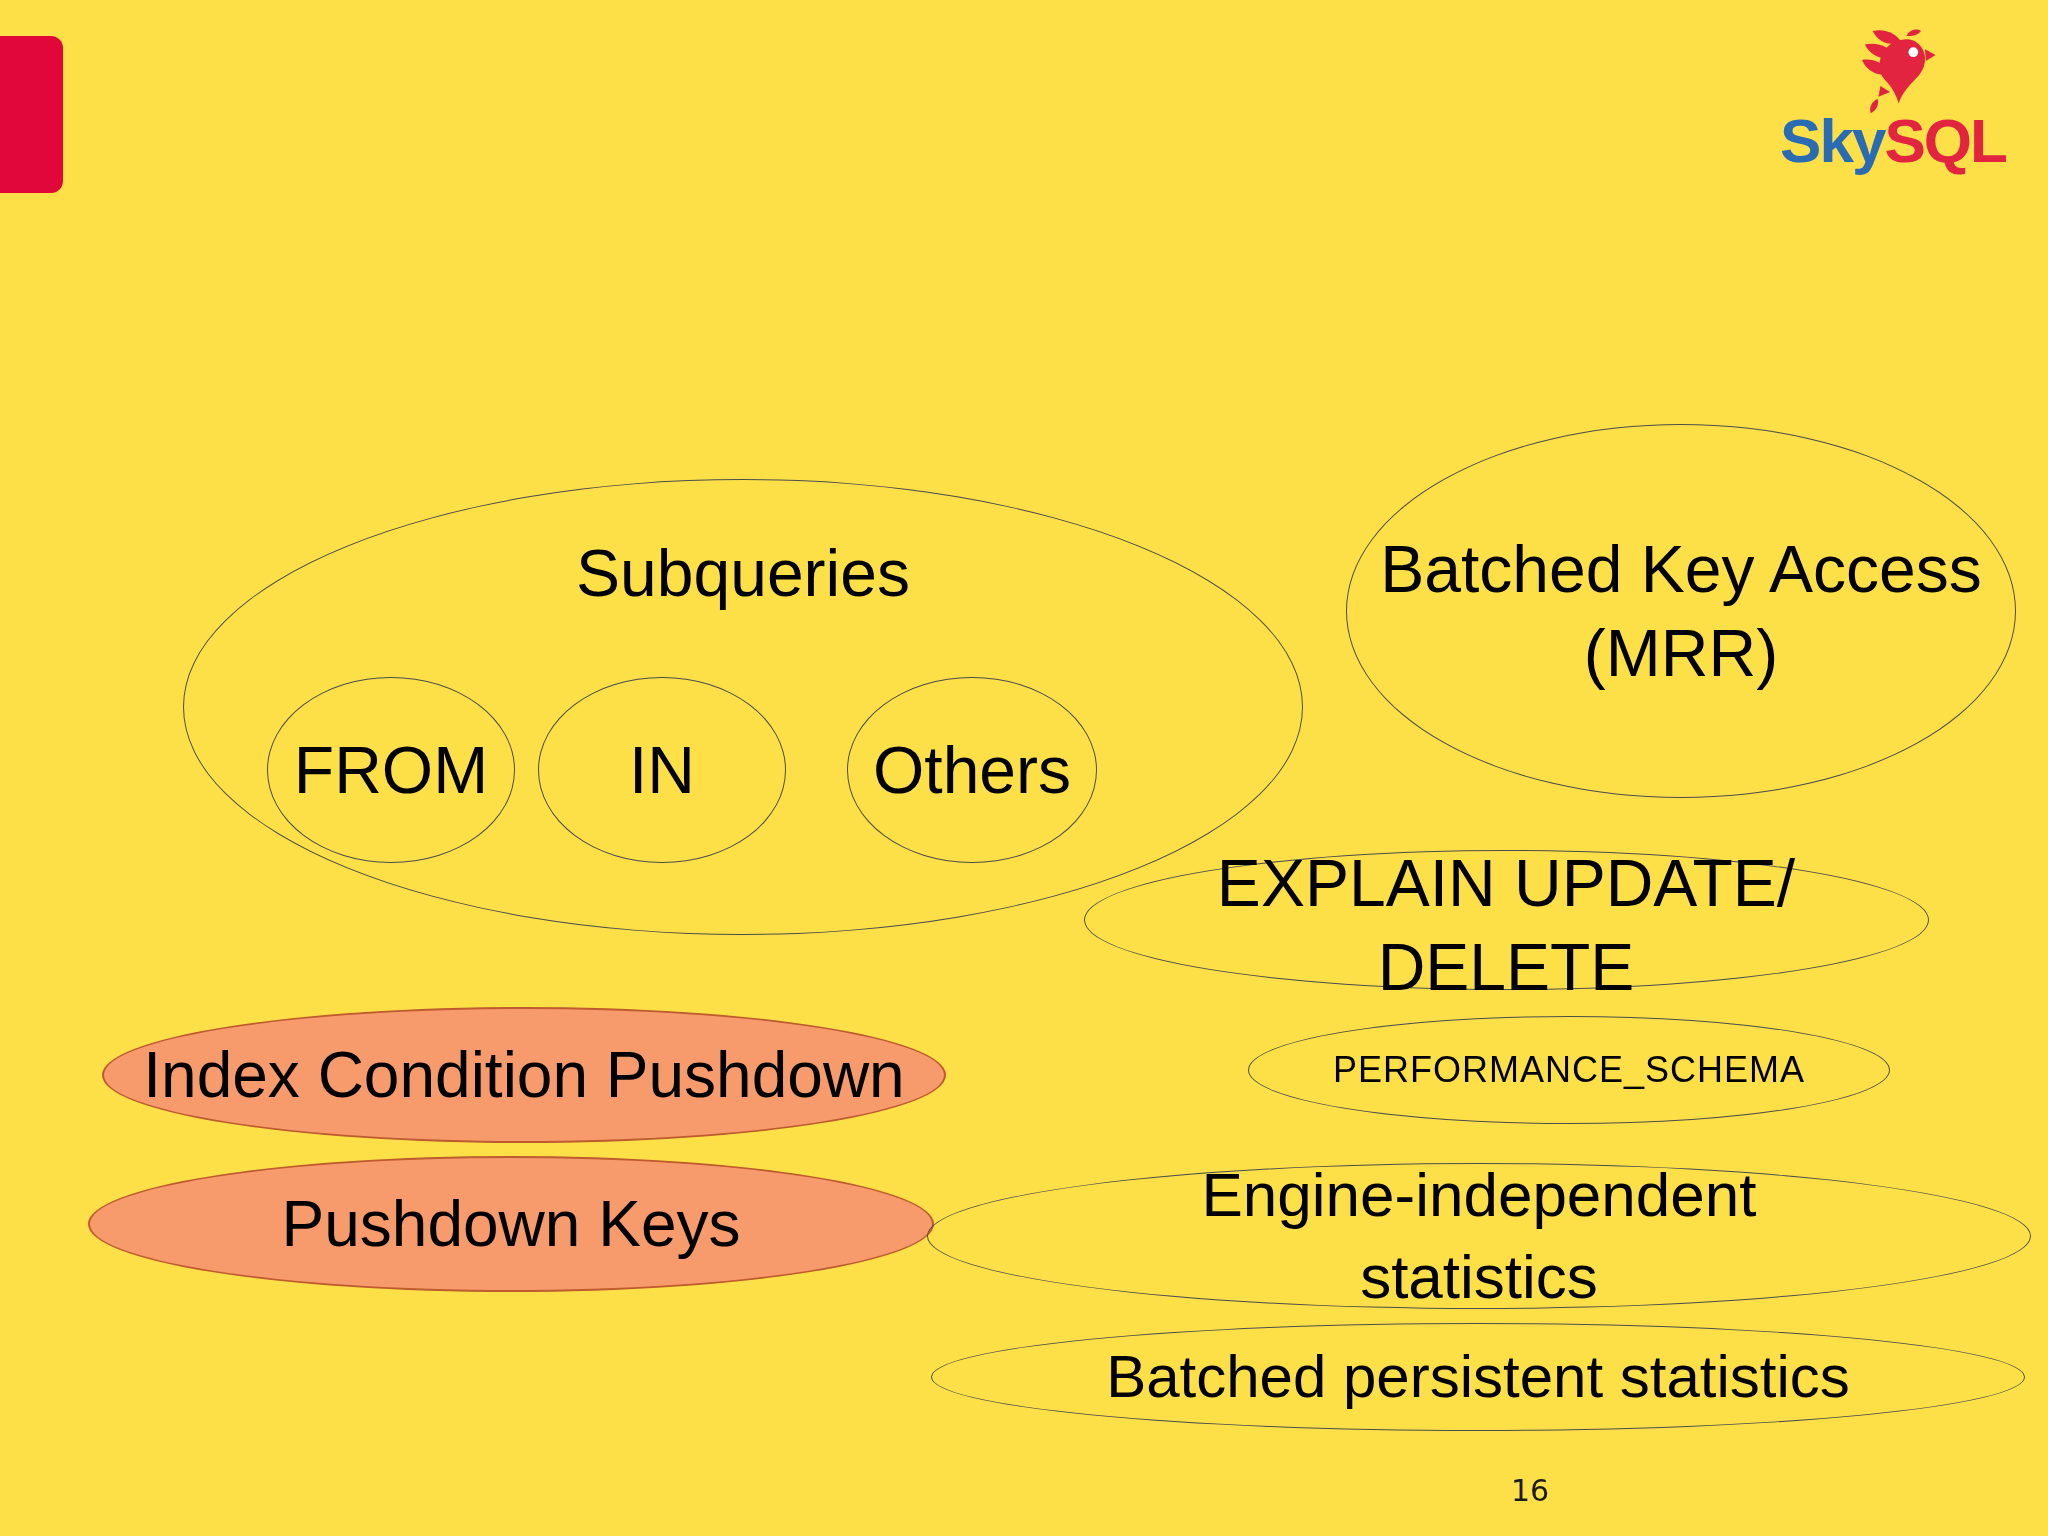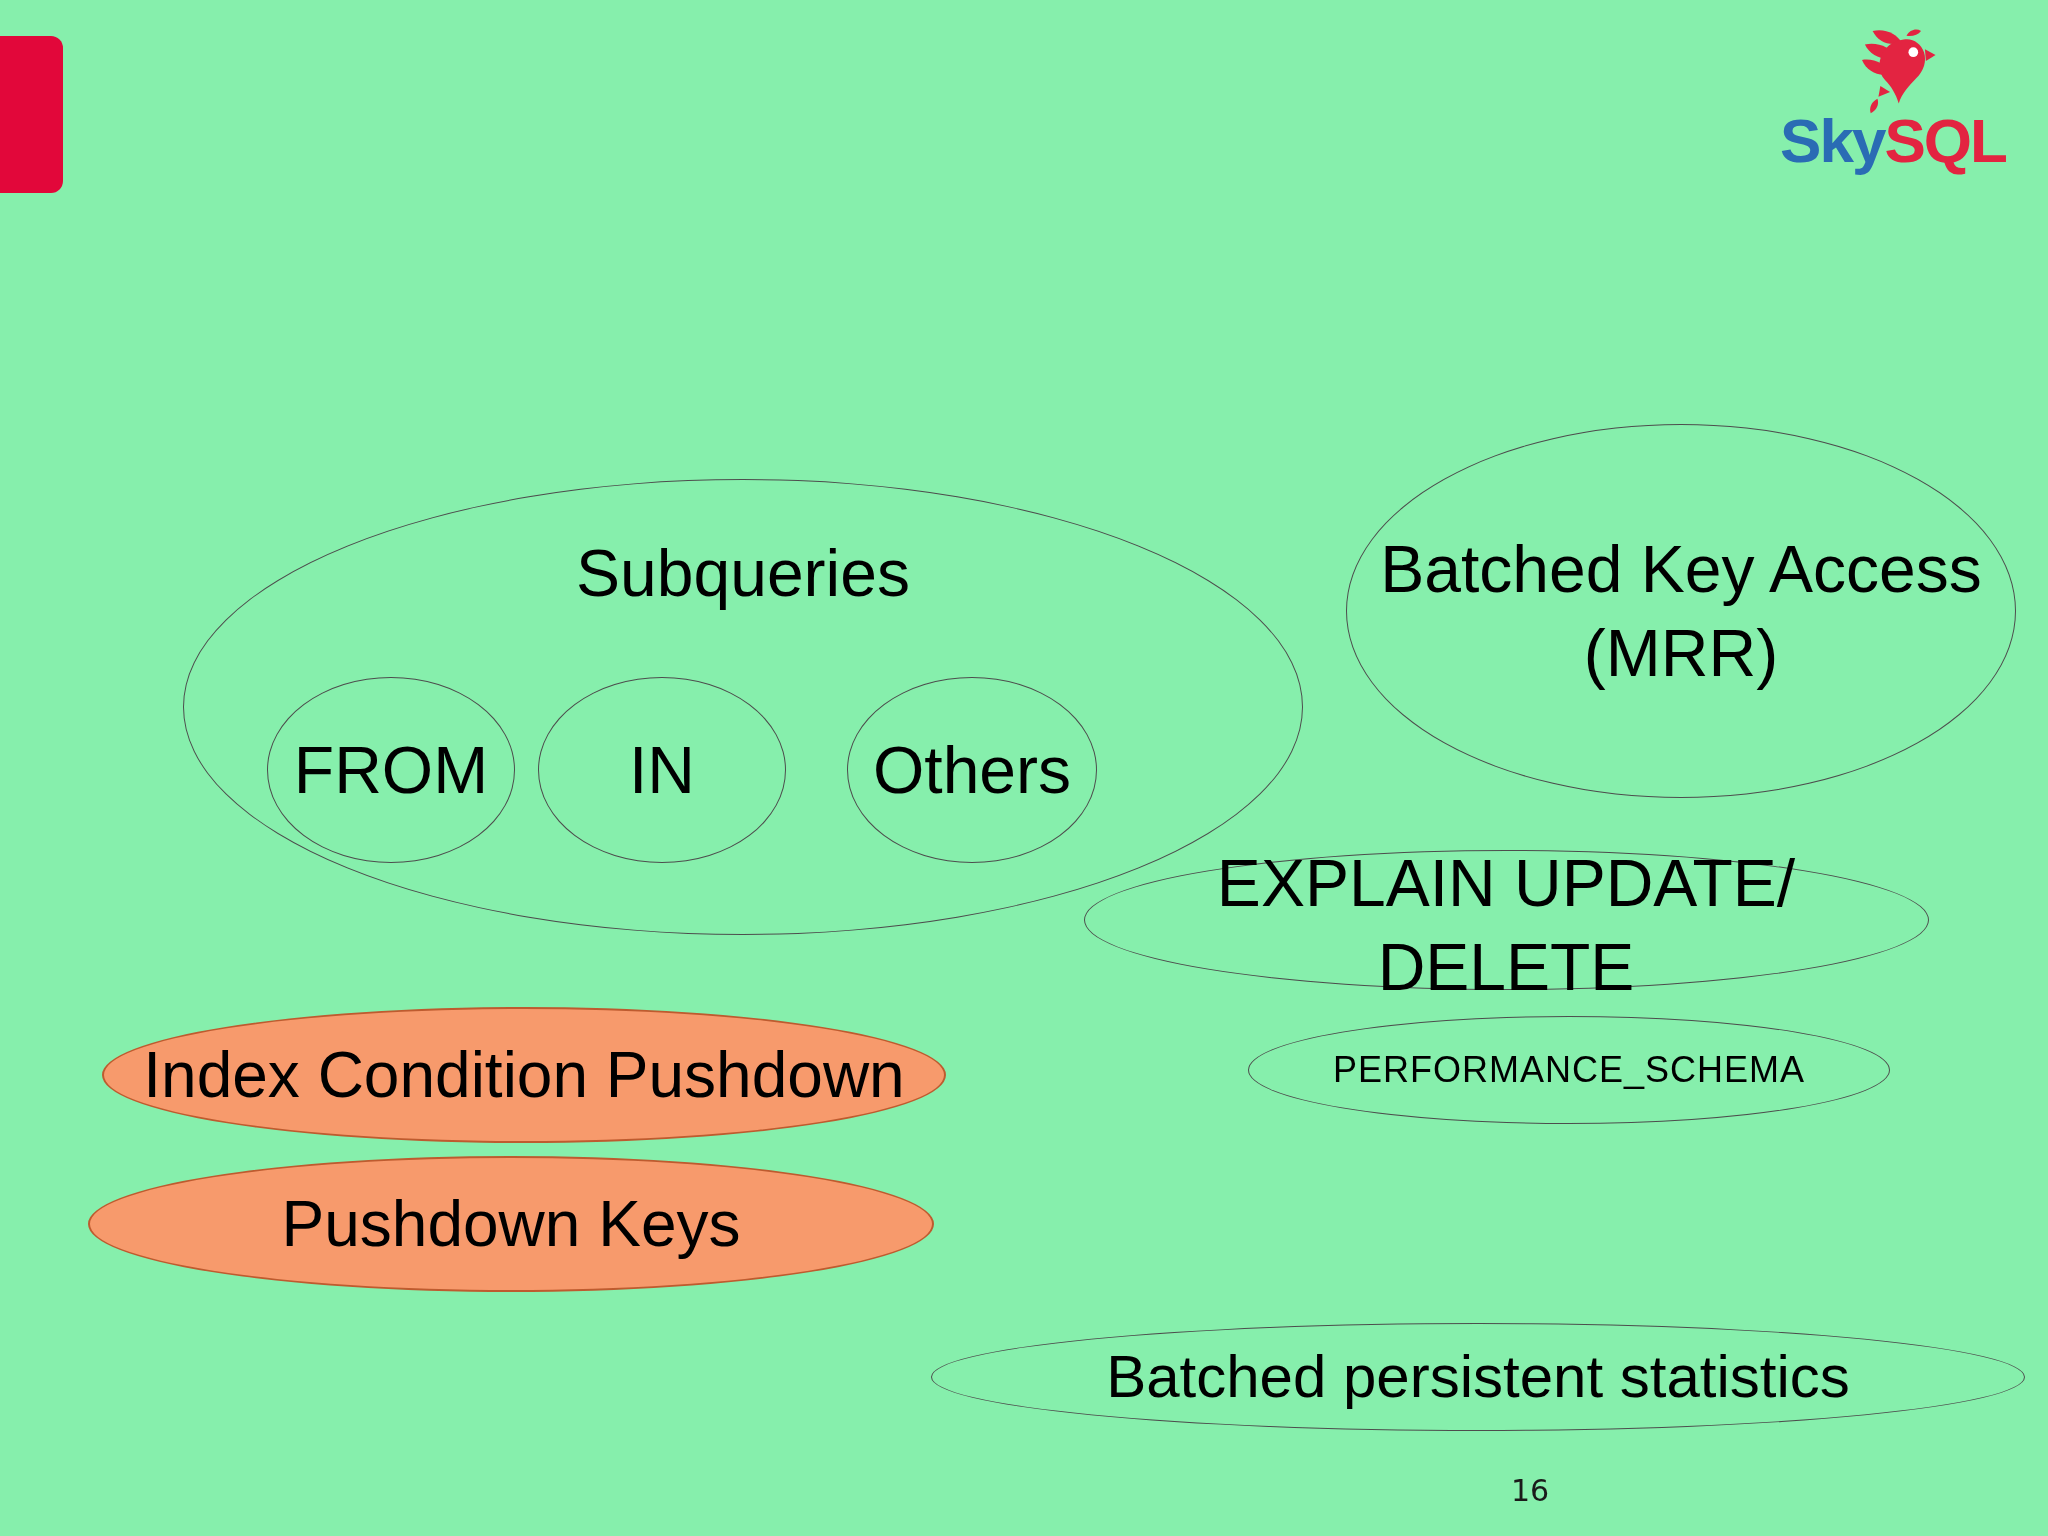"SkySQL" .slide { background: #86efac -> #fde047 }
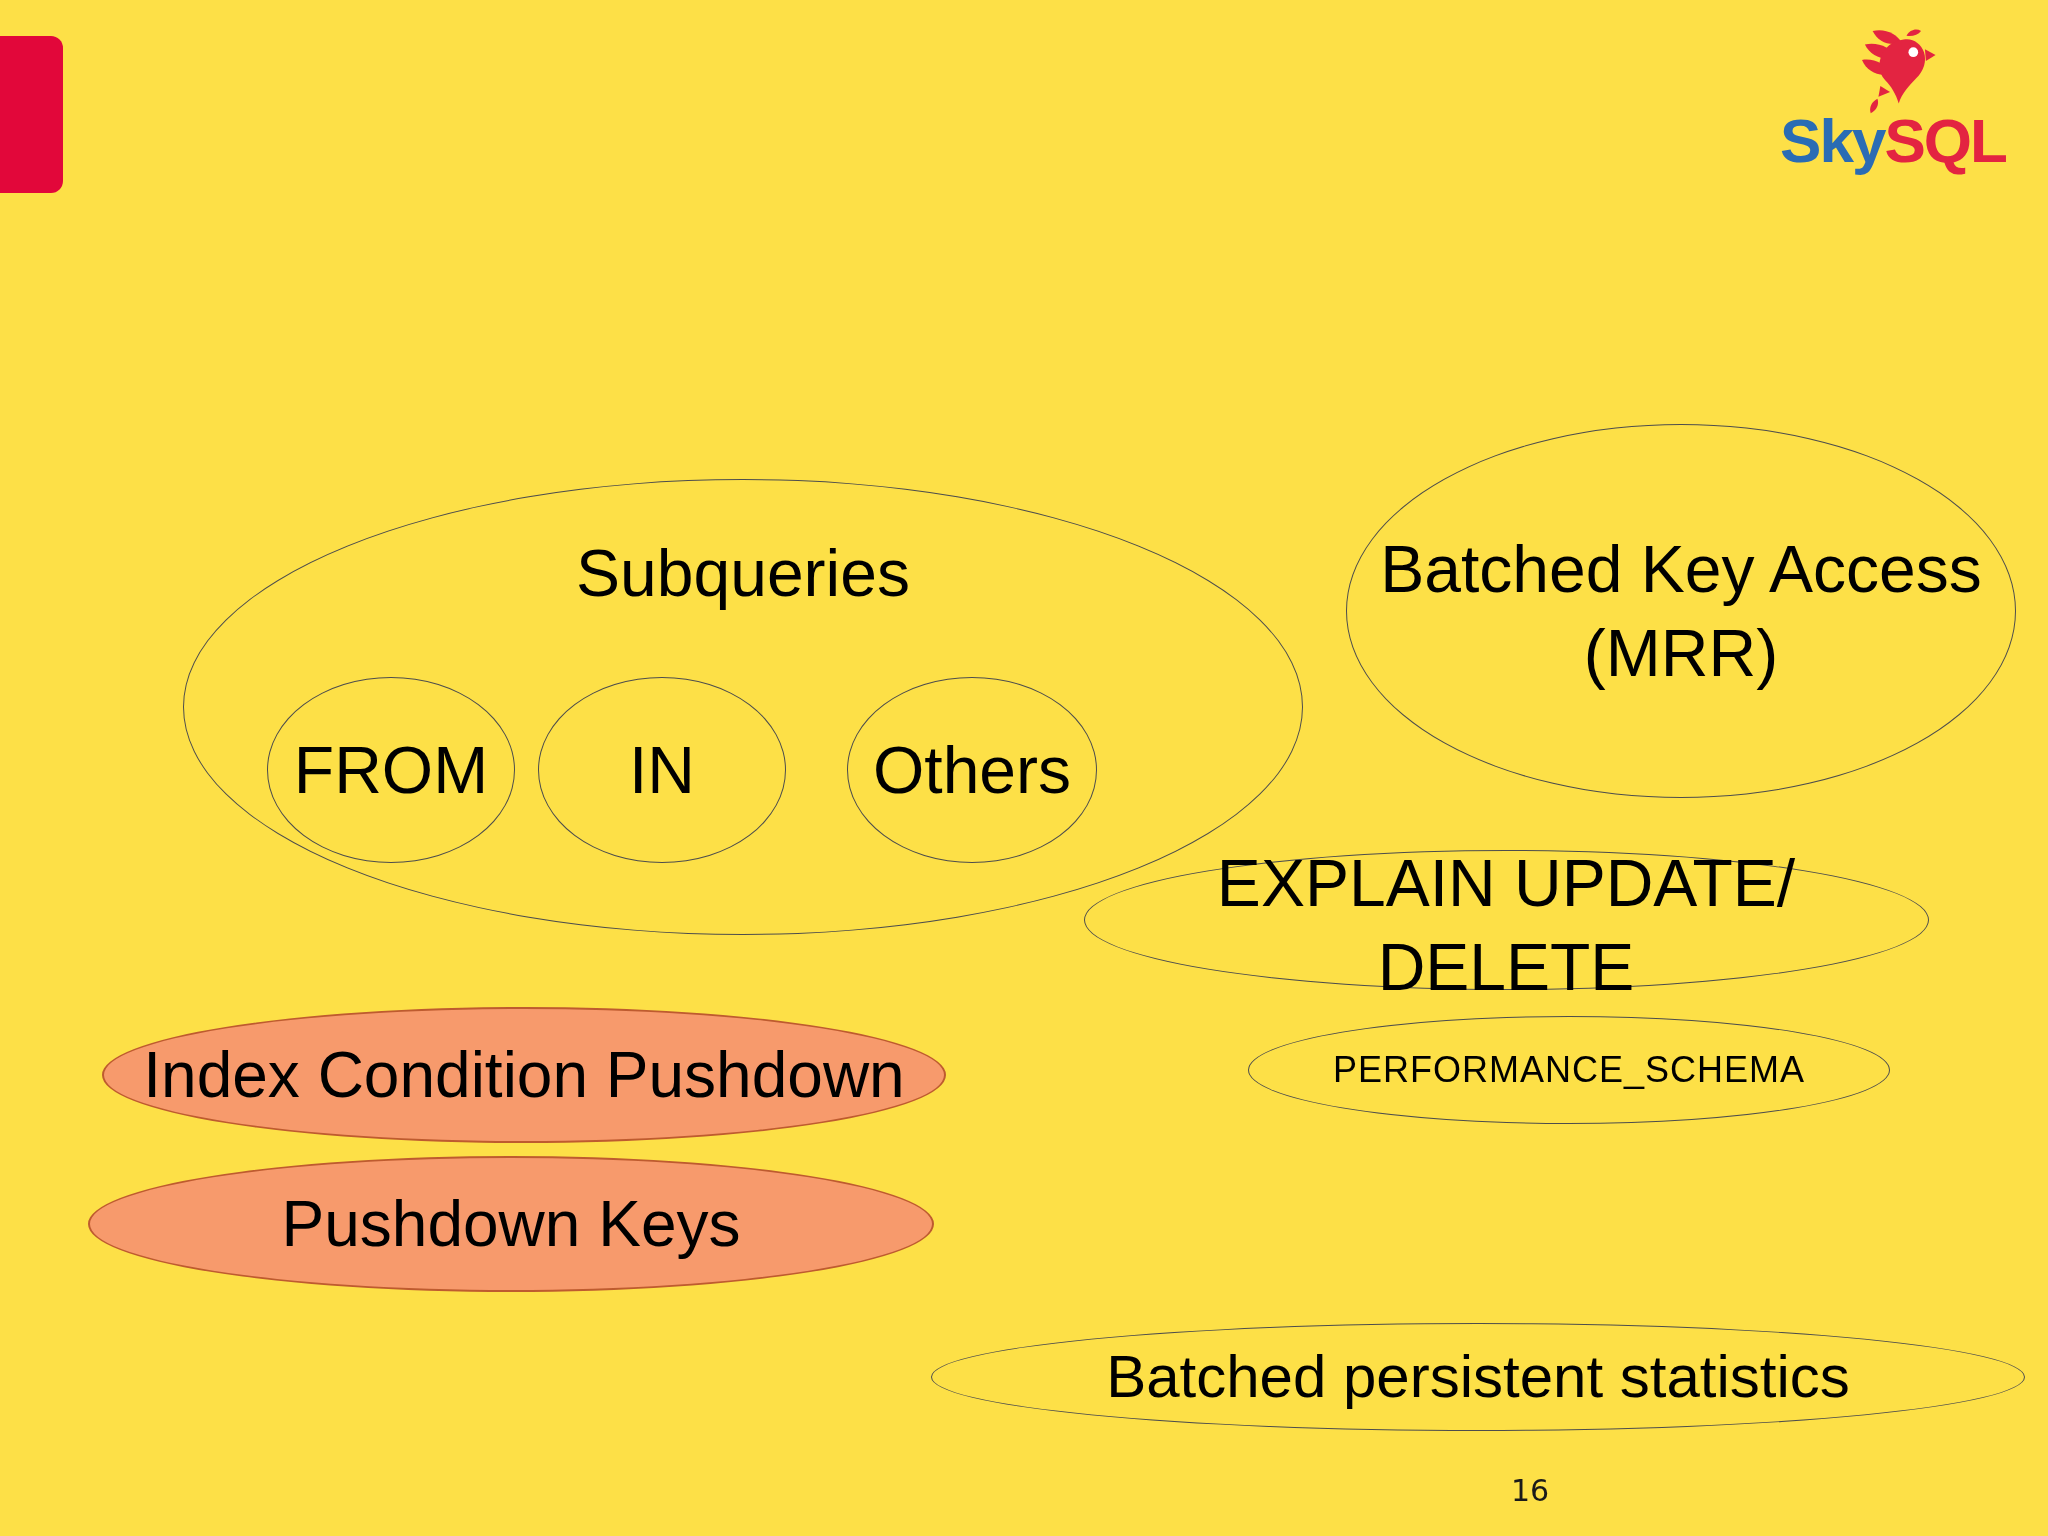"Engine-independent" div.node { html: none -> <div> <span> <span>Engine-independent</span> <span>statistics</span> </span> </div> }
